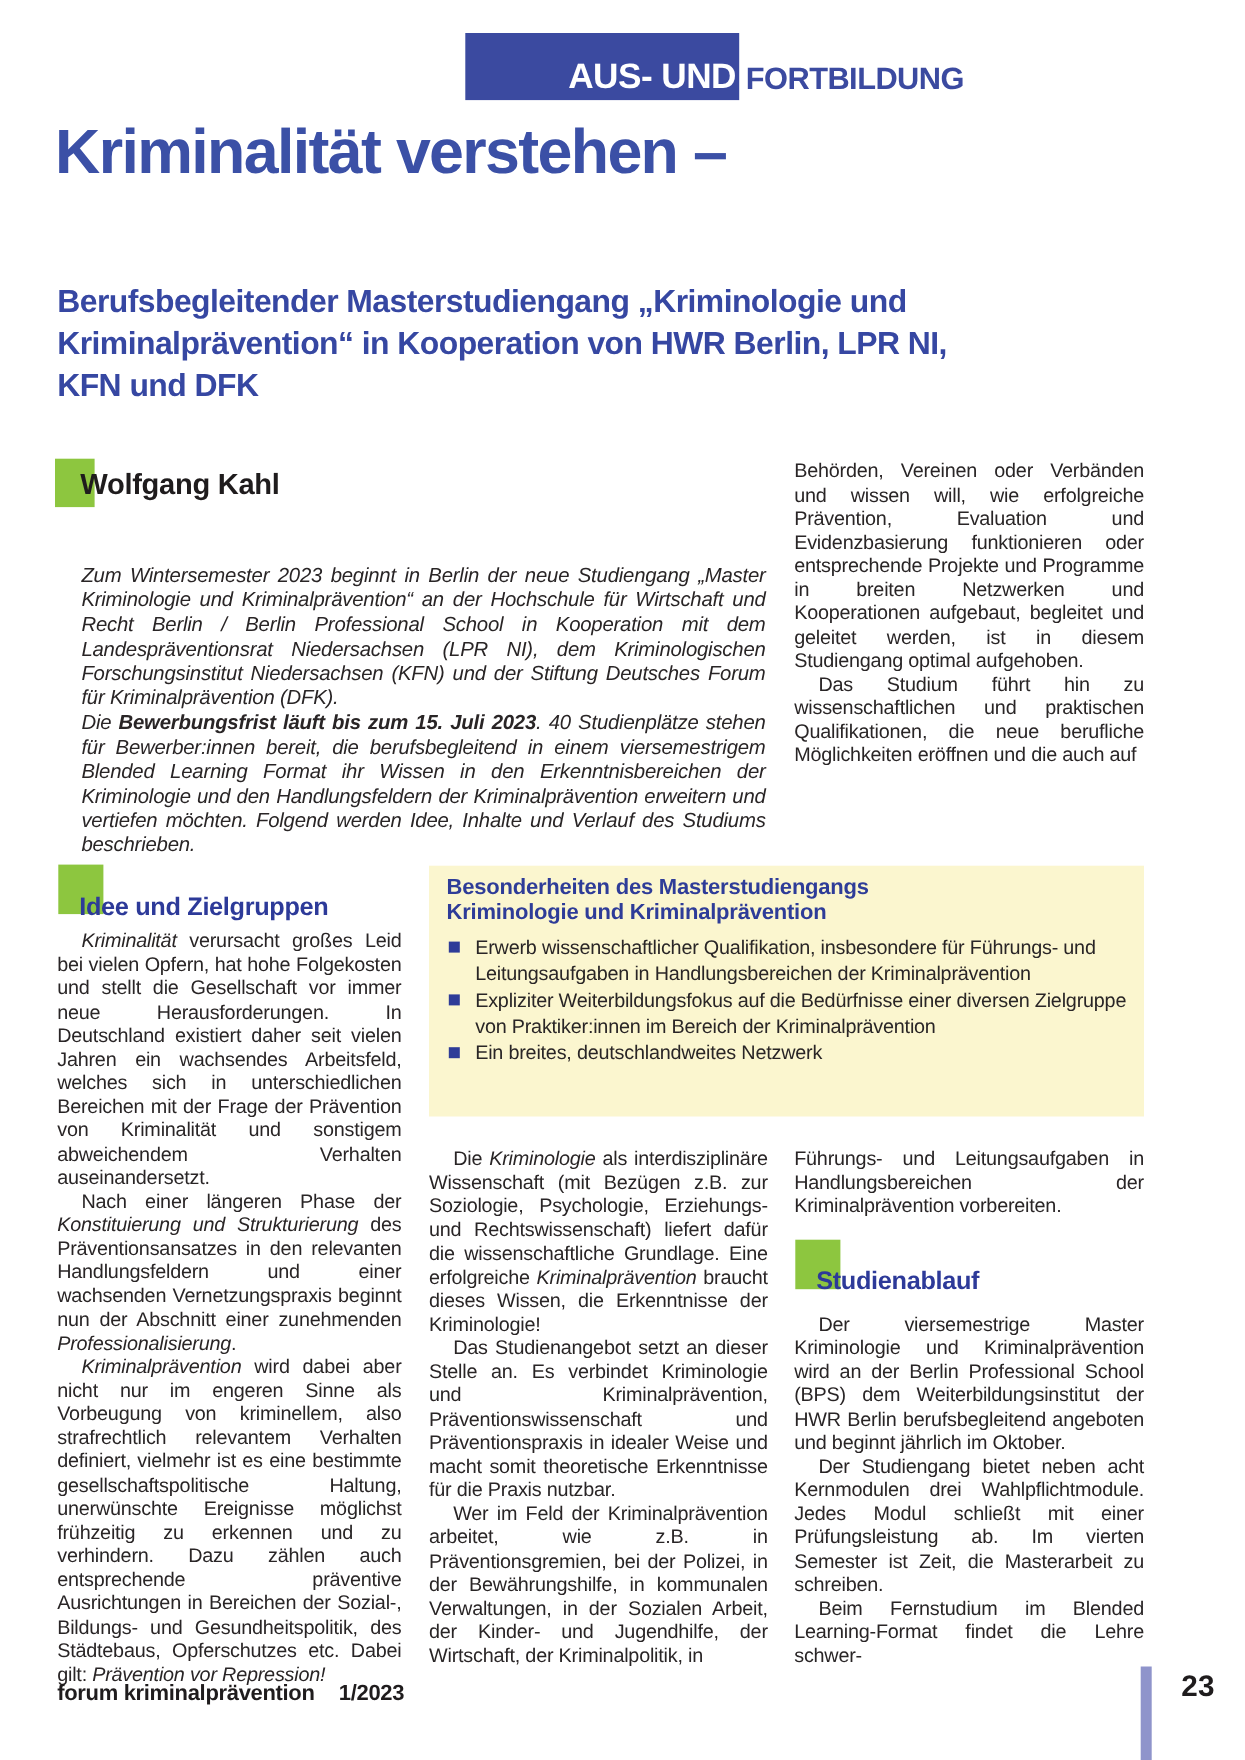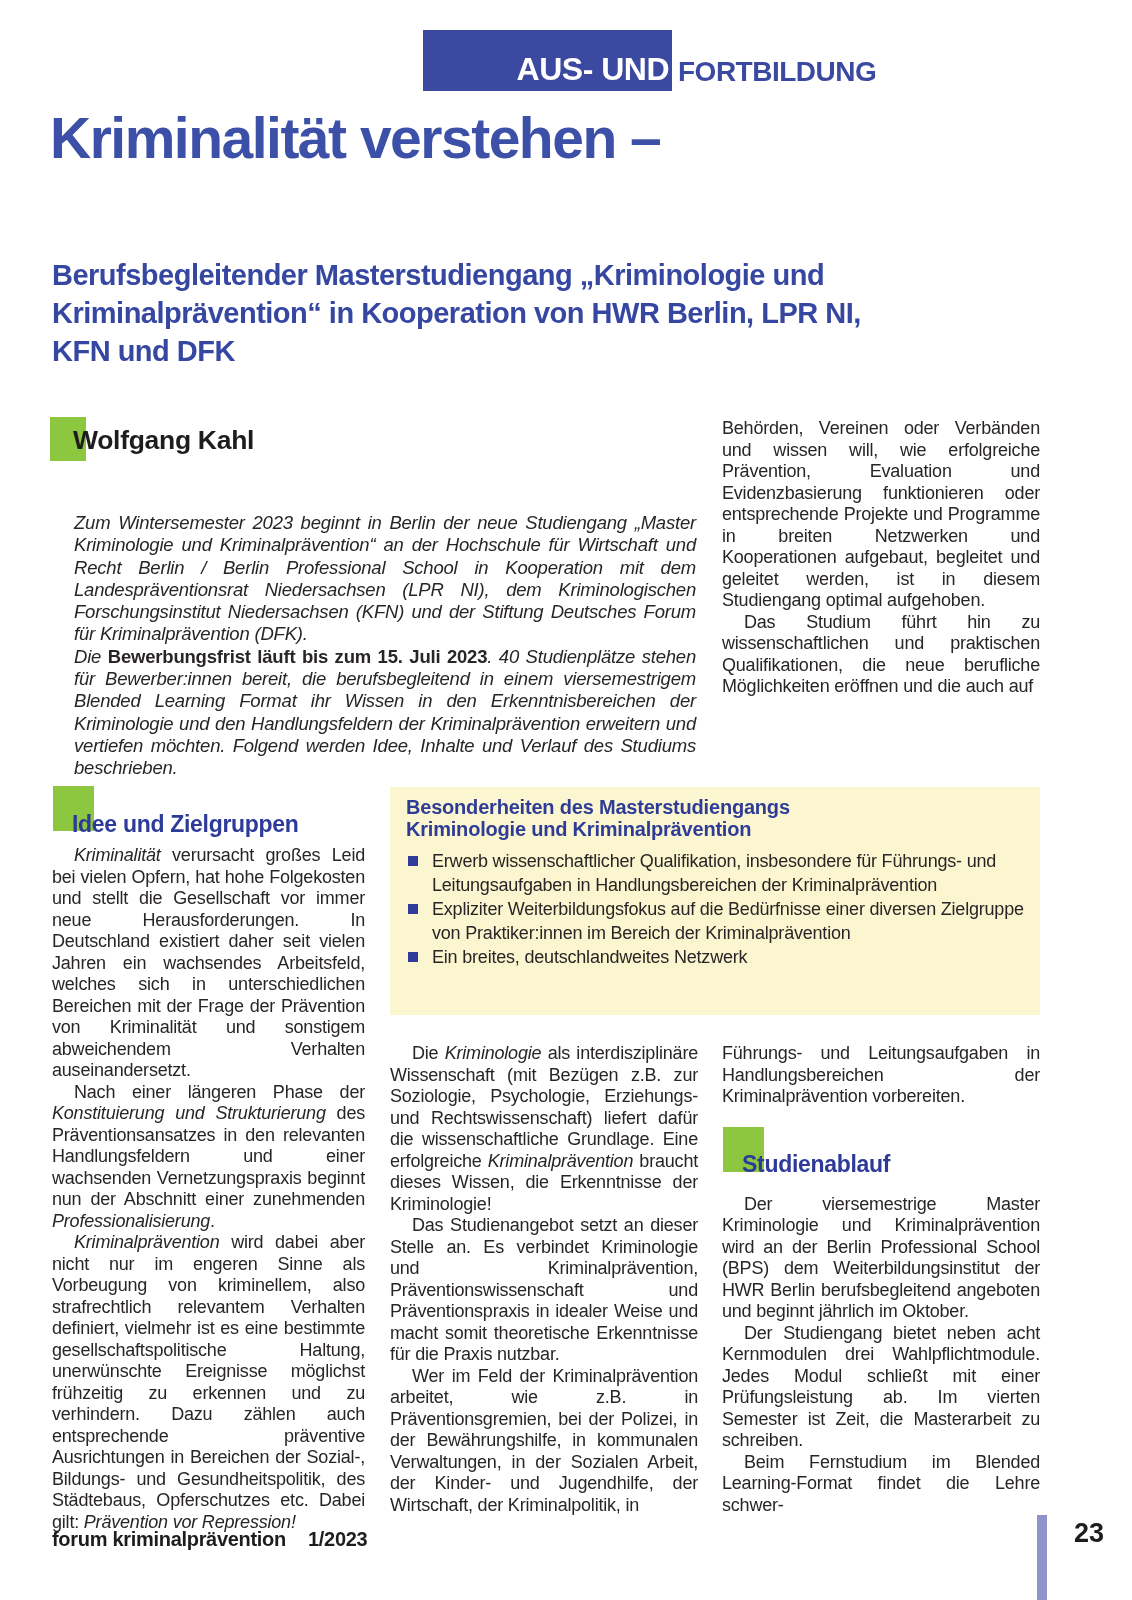"Bewerbungsfrist läuft bis zum 15." .s-bi { font-style: none -> italic }
